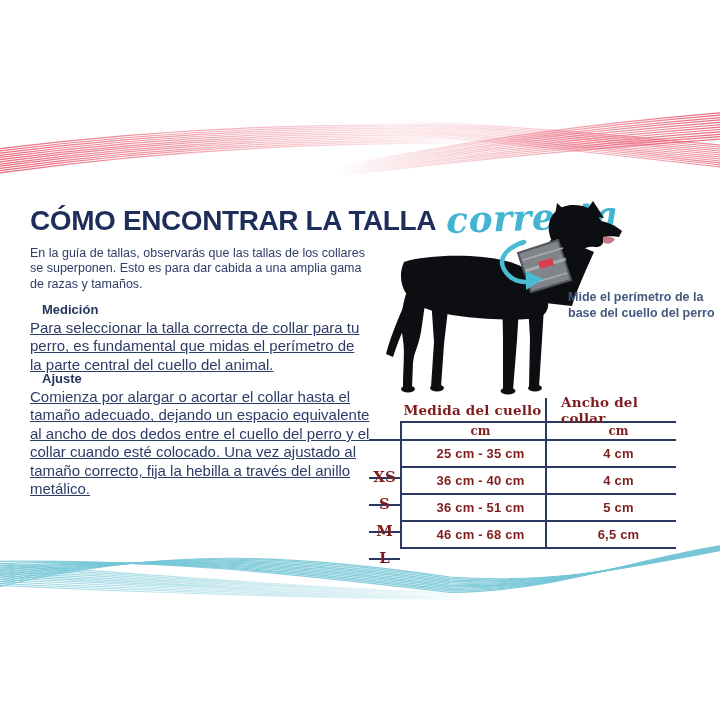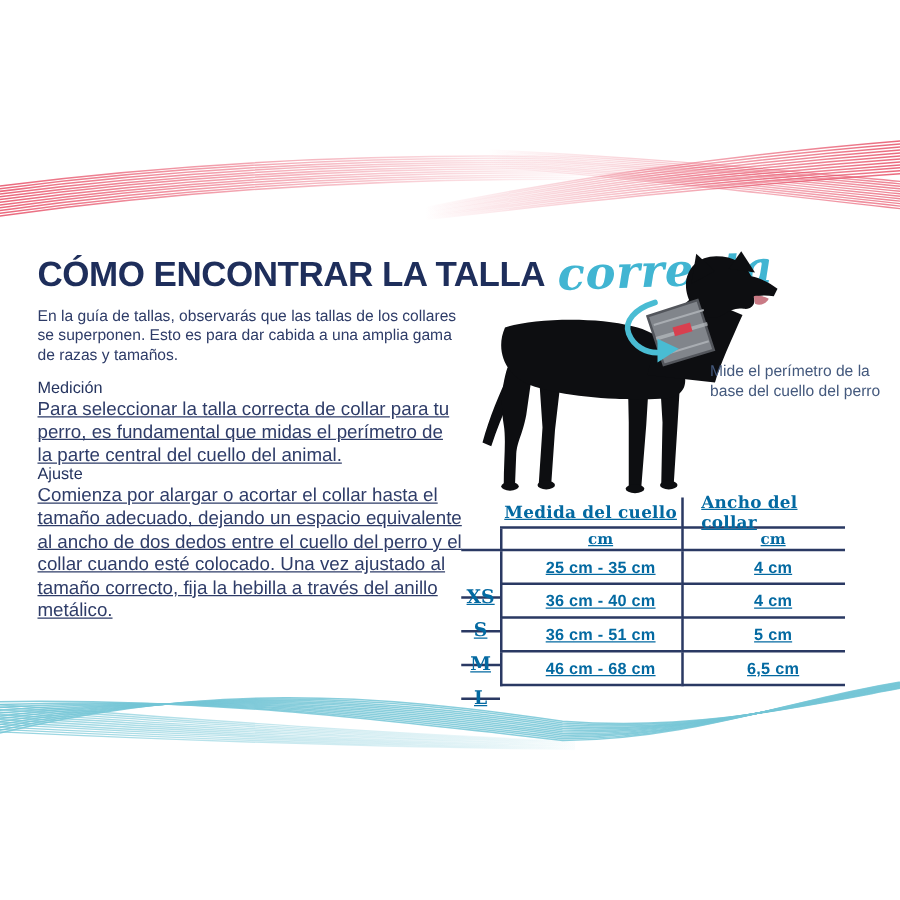"Mide el perímetro de la" .annotation { font-weight: none -> bold }
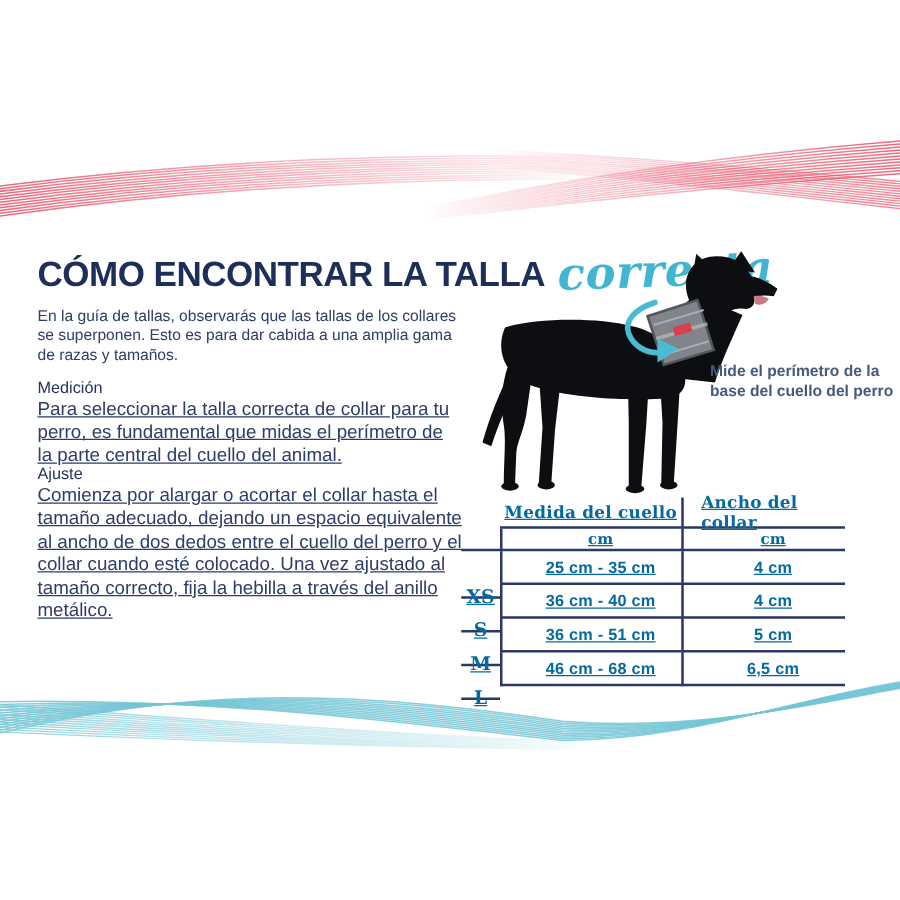"Medición" .section h3 { font-weight: normal -> bold; margin: 0 0 2px 0 -> 0 0 2px 12px }
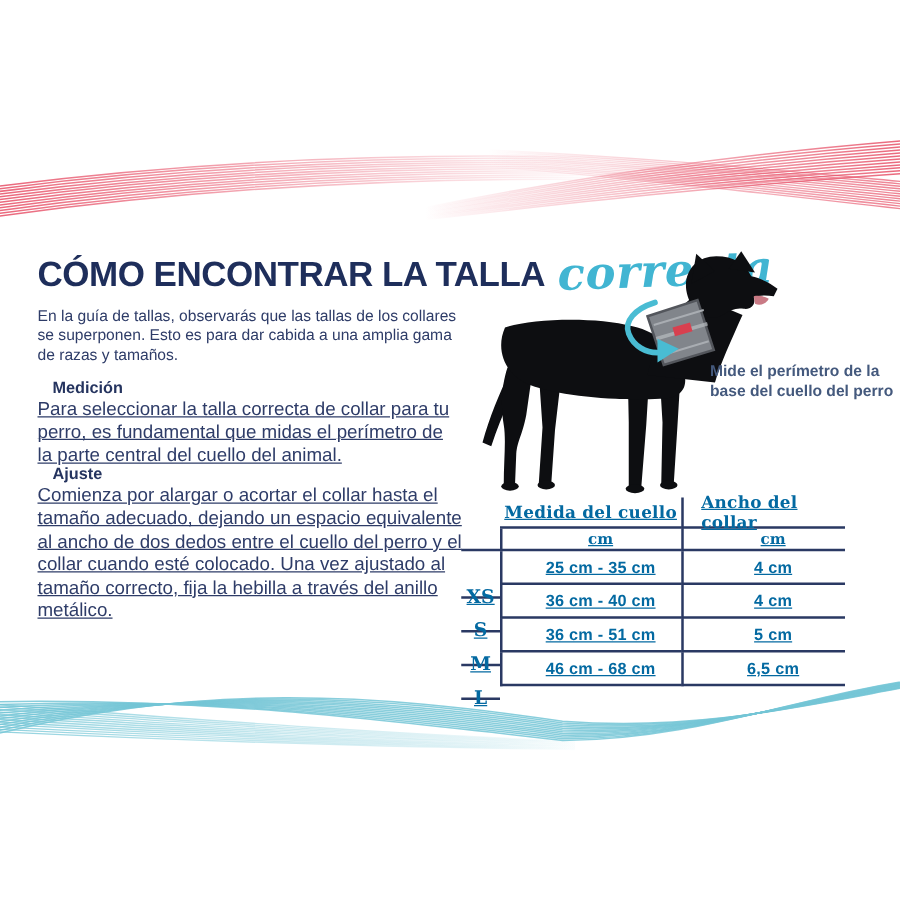"Medida del cuello" .tbl { color: #0369a1 -> #7f1d1d; text-decoration: underline -> none }
